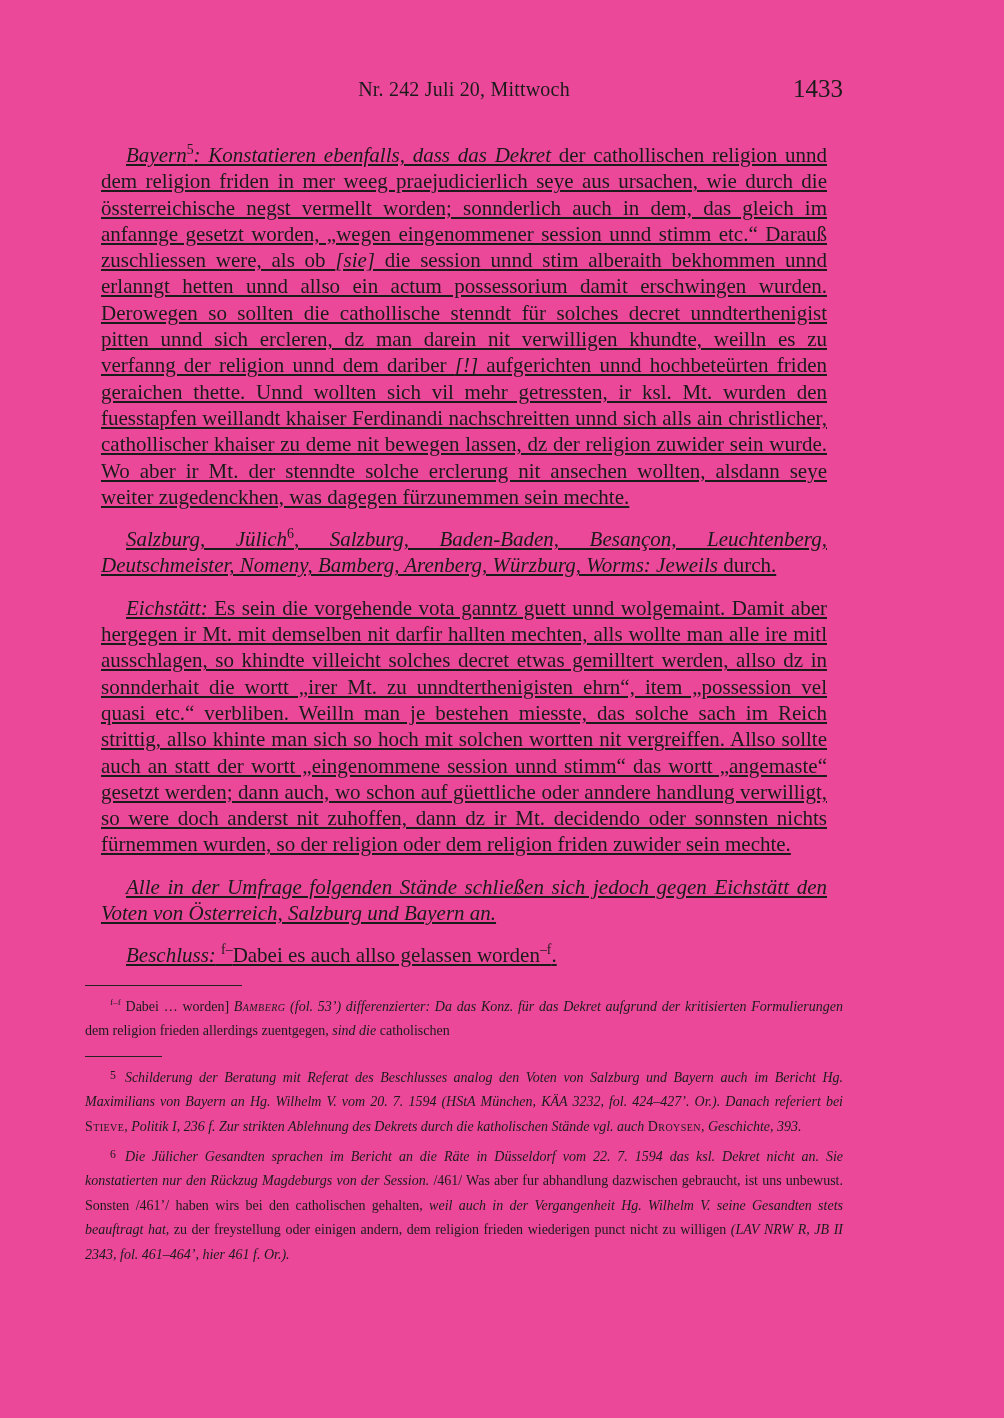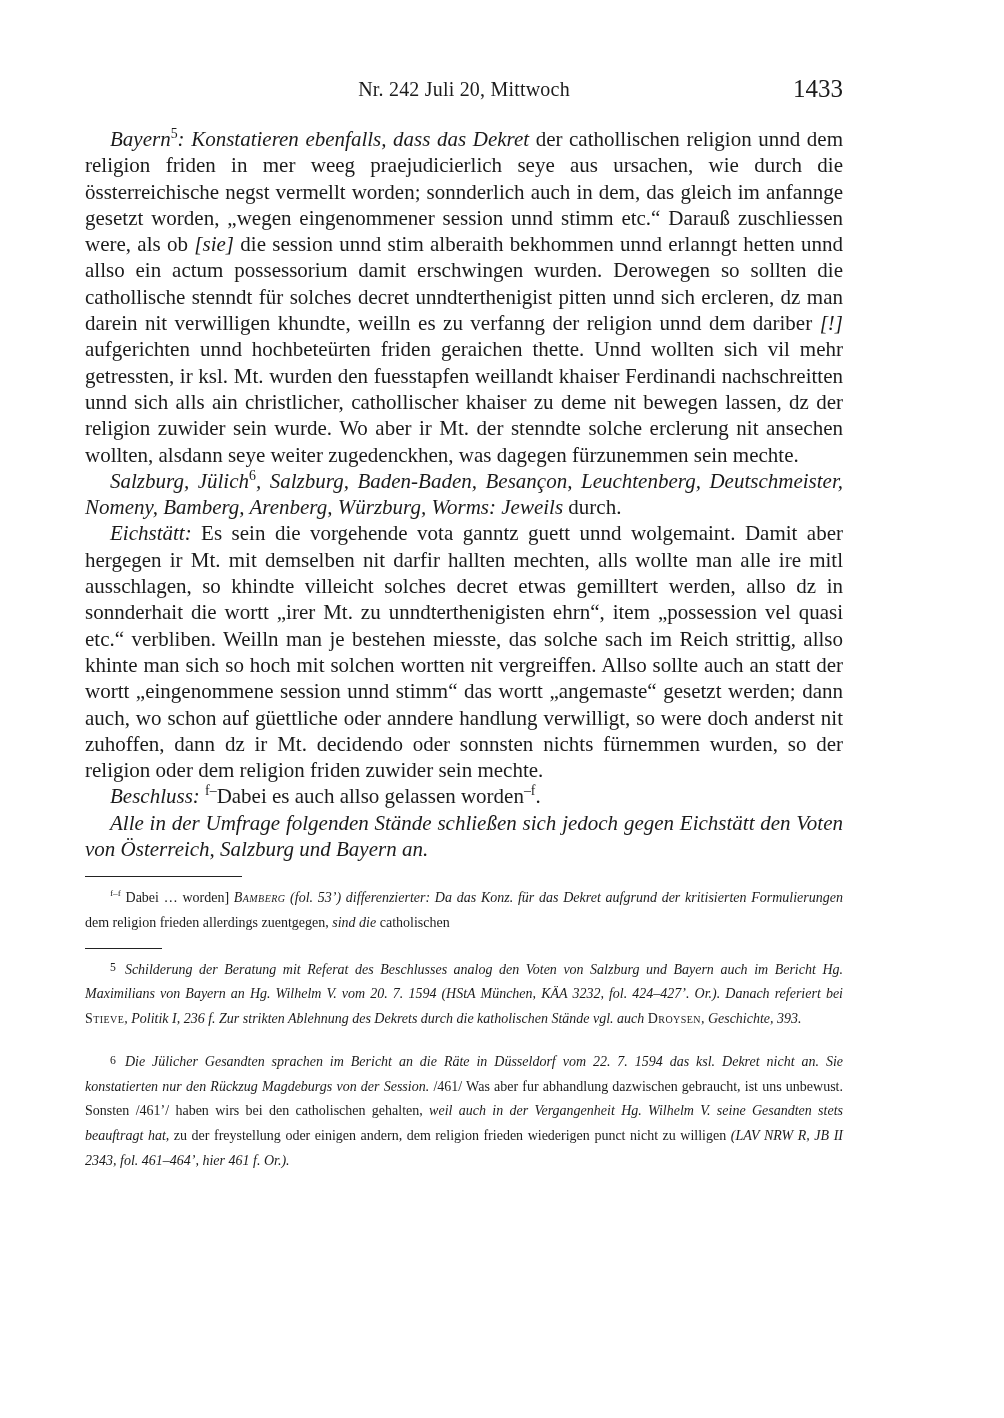"Nr. 242 Juli 20, Mittwoch" .page { background: #ffffff -> #ec4899 }
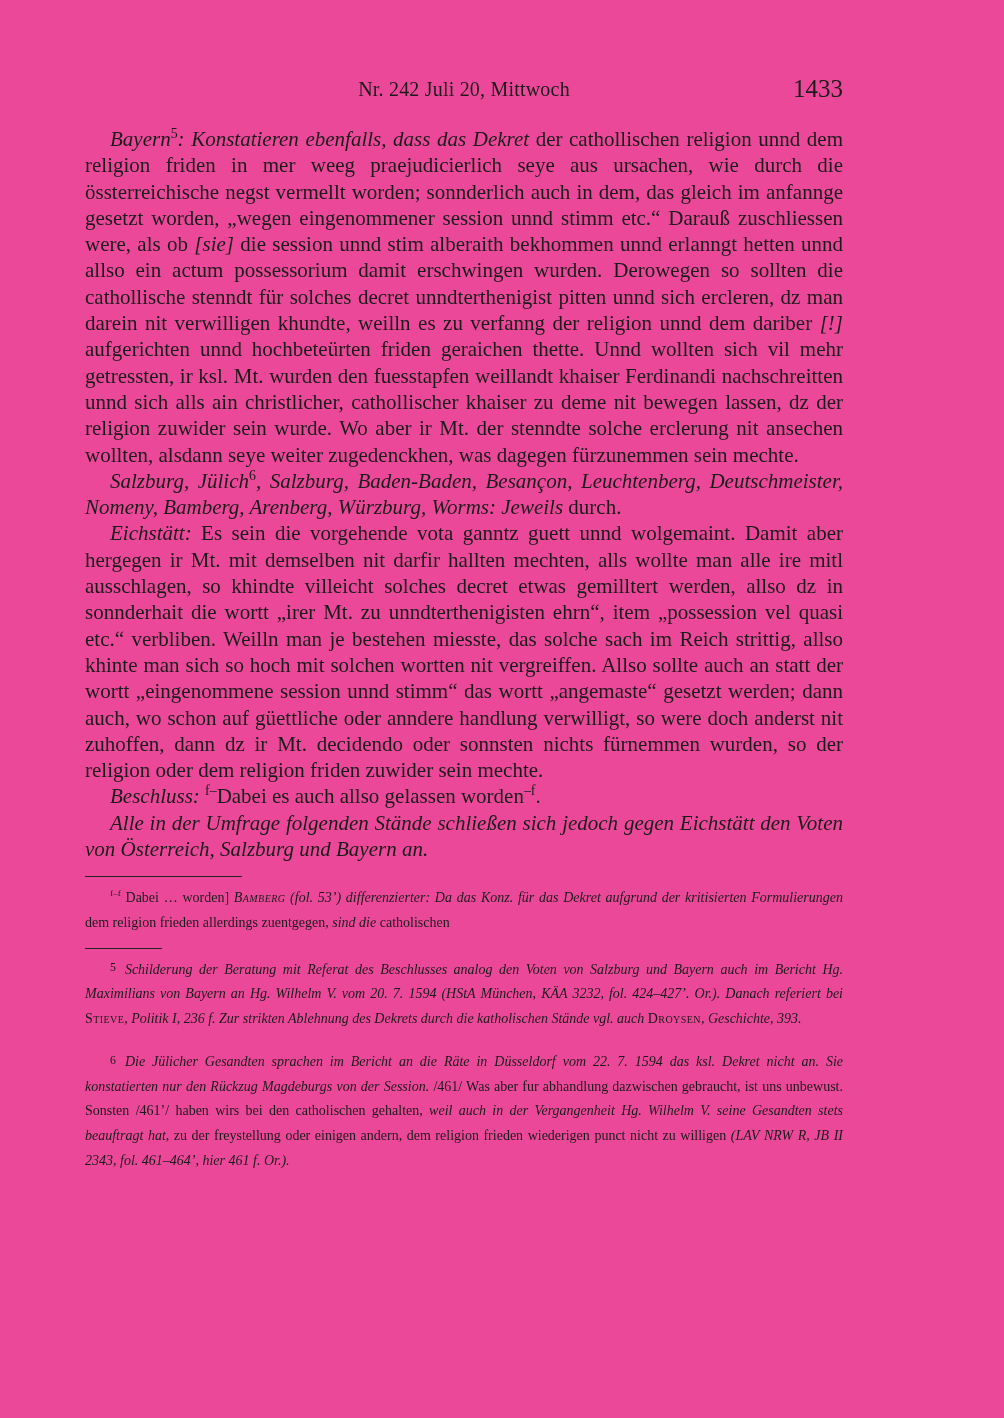"Bayern5: Konstatieren ebenfalls, dass" .body-text p { margin: 0 -> 16px; text-decoration: none -> underline }
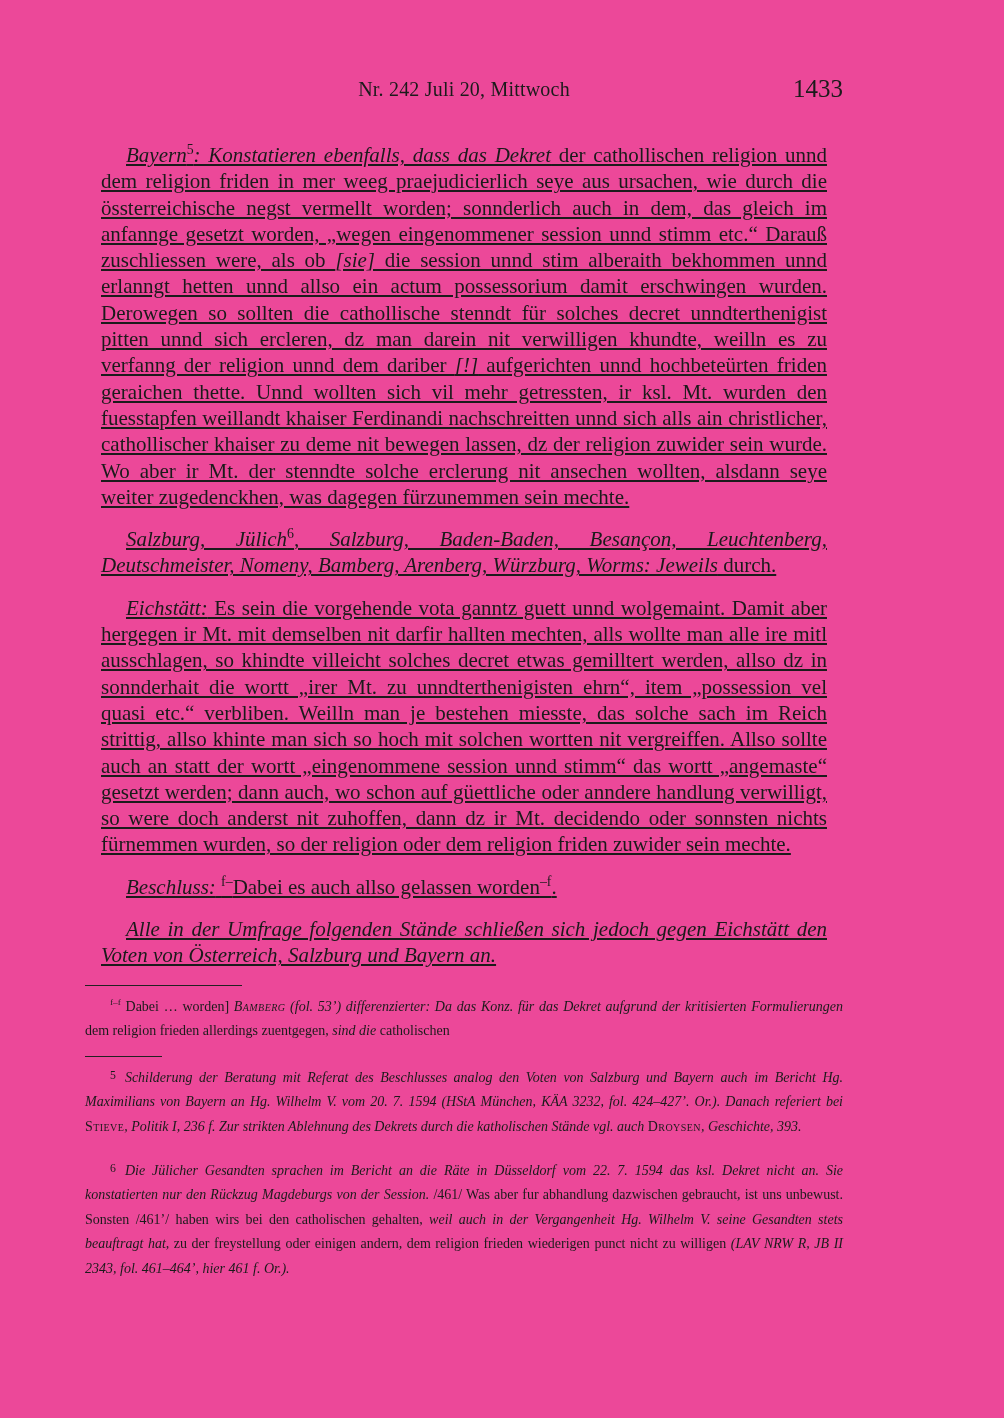"Beschluss: f–Dabei es auch allso" p { order: before "Alle in der Umfrage folgenden" -> after "Alle in der Umfrage folgenden" }
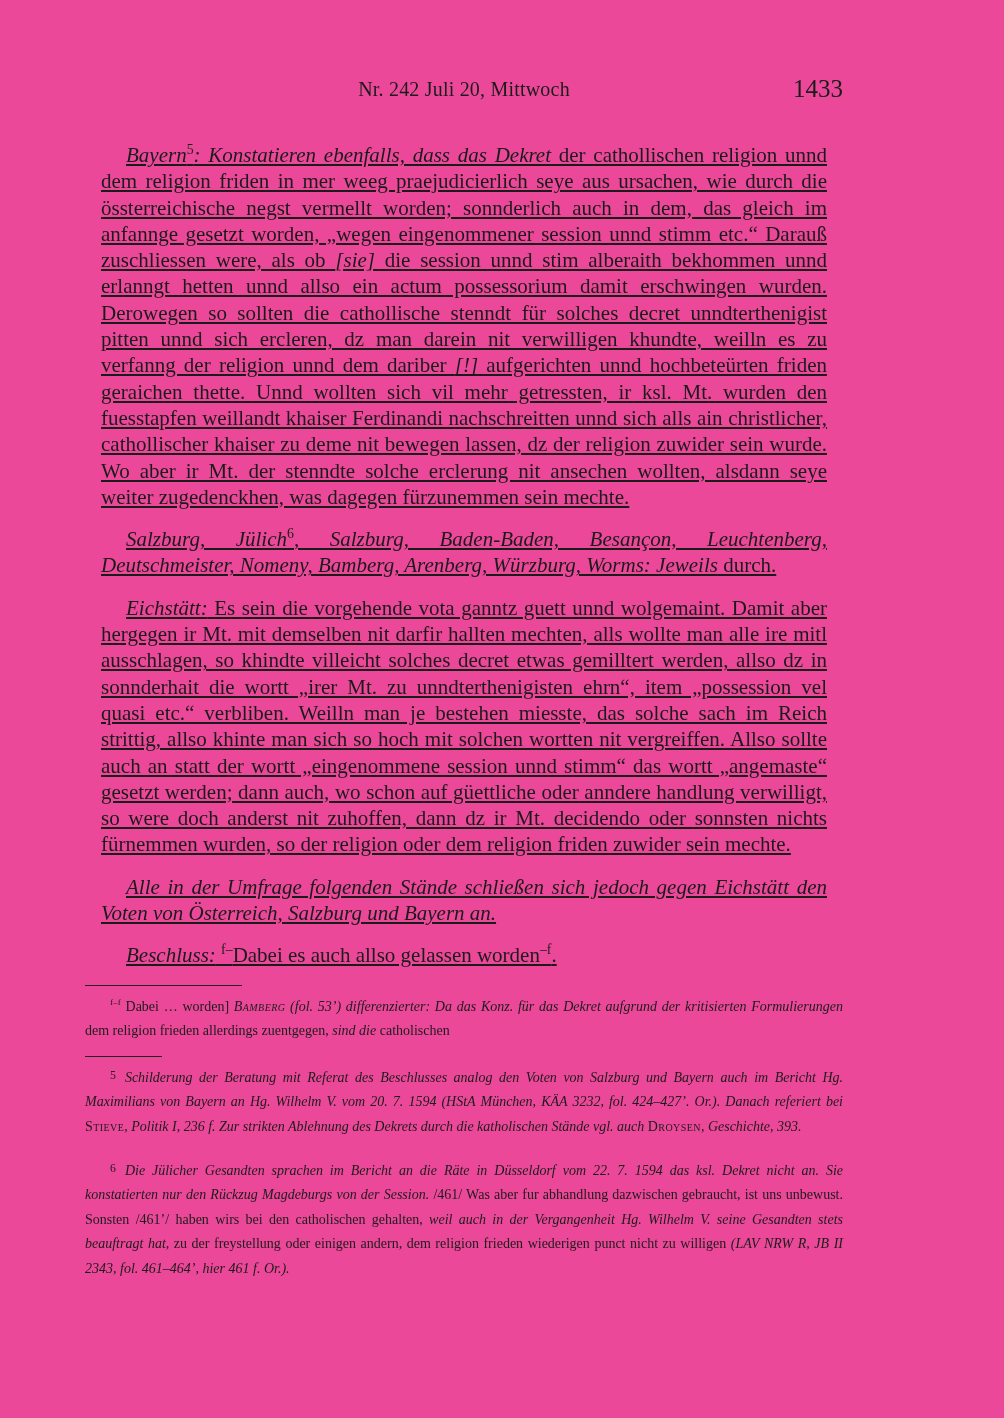"6 Die Jülicher Gesandten sprachen" .note + .note { margin-top: 19px -> 5px }
